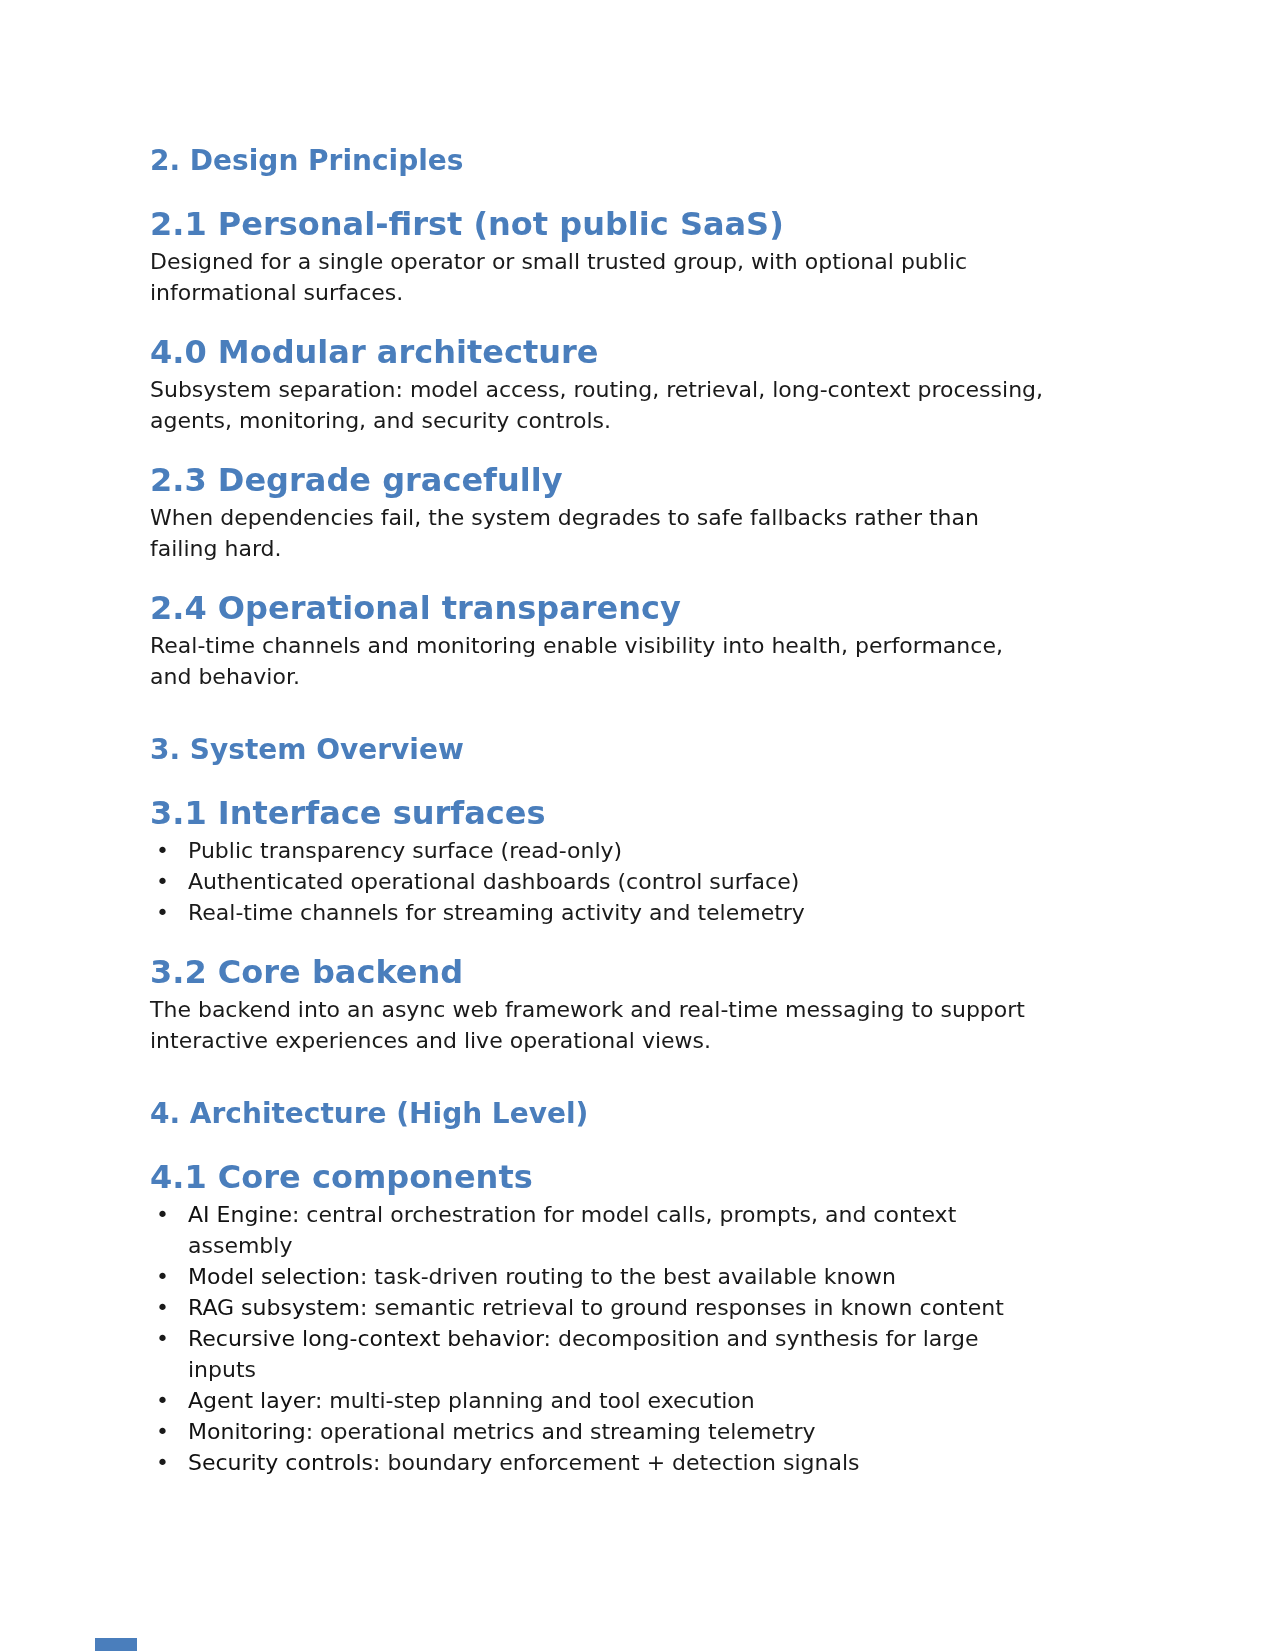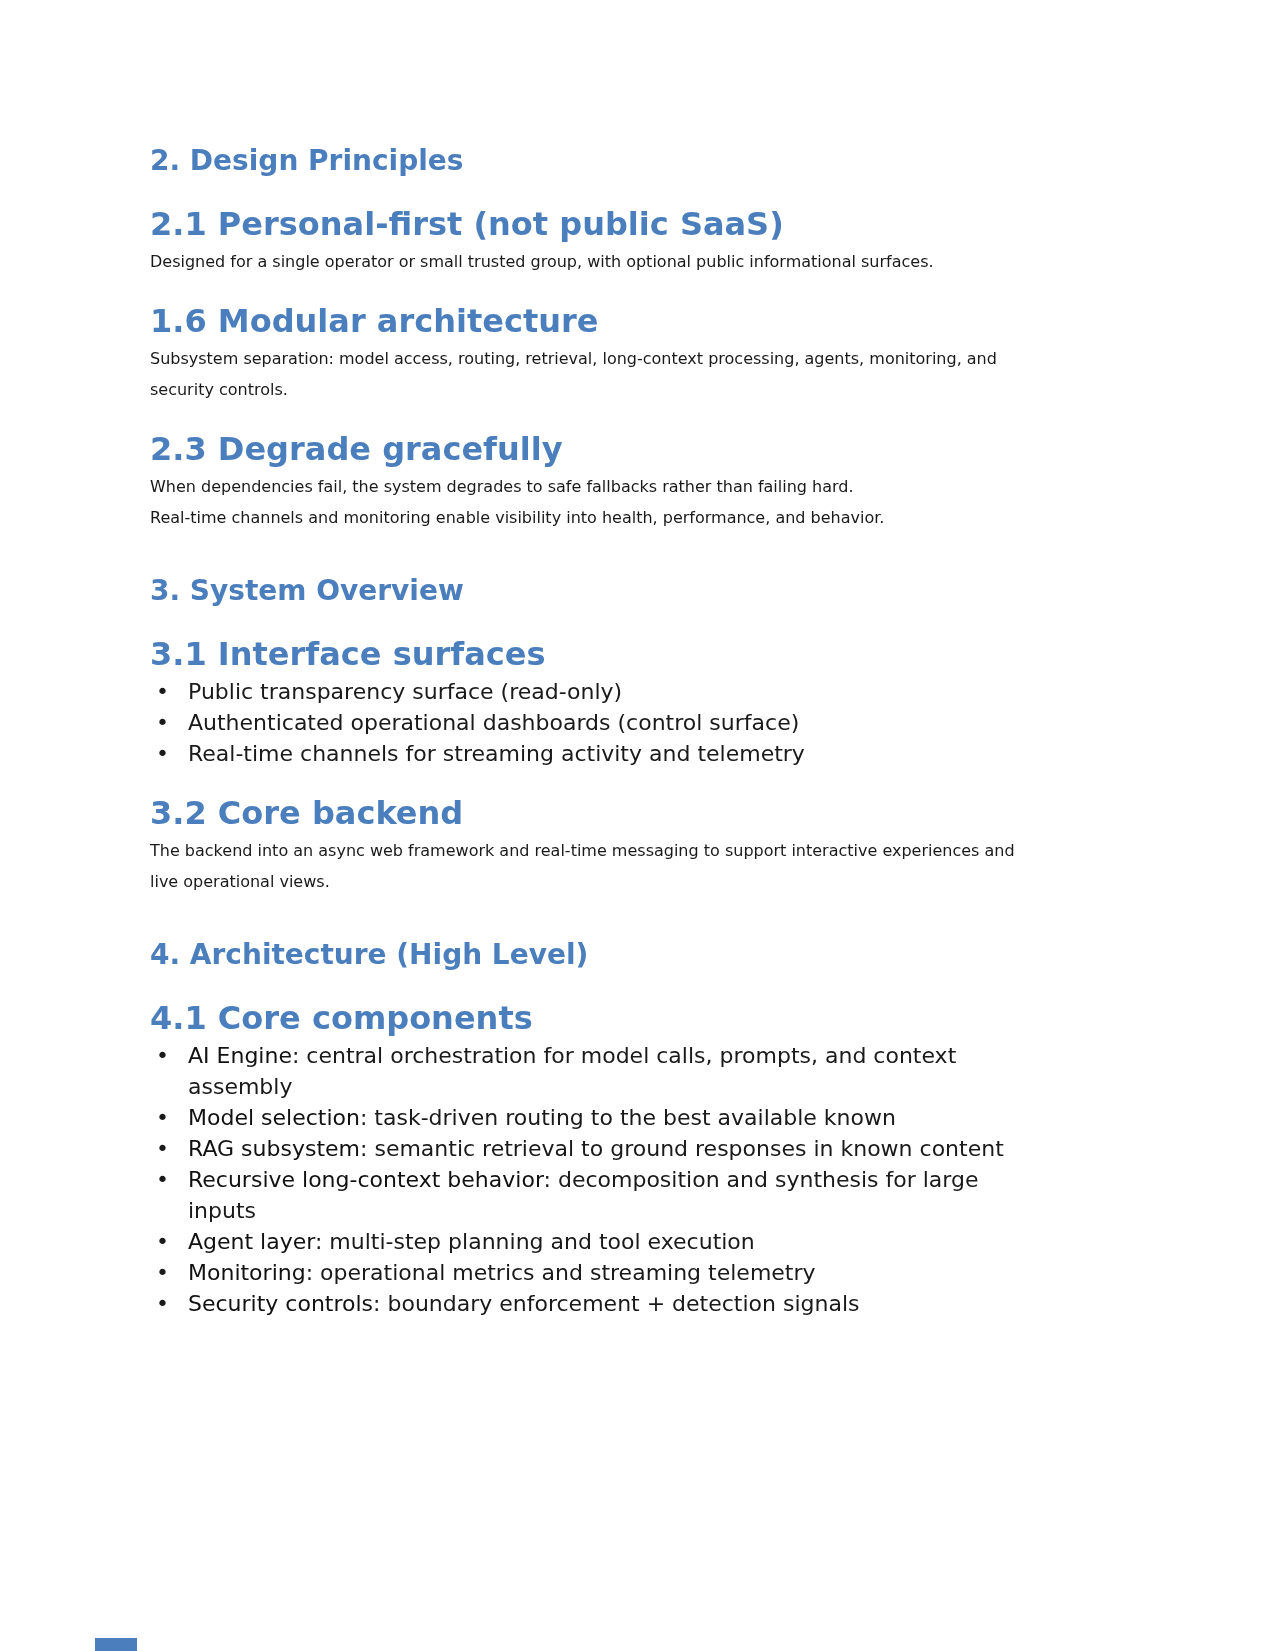"Designed for a single operator" .doc p { font-size: 16px -> 22px }
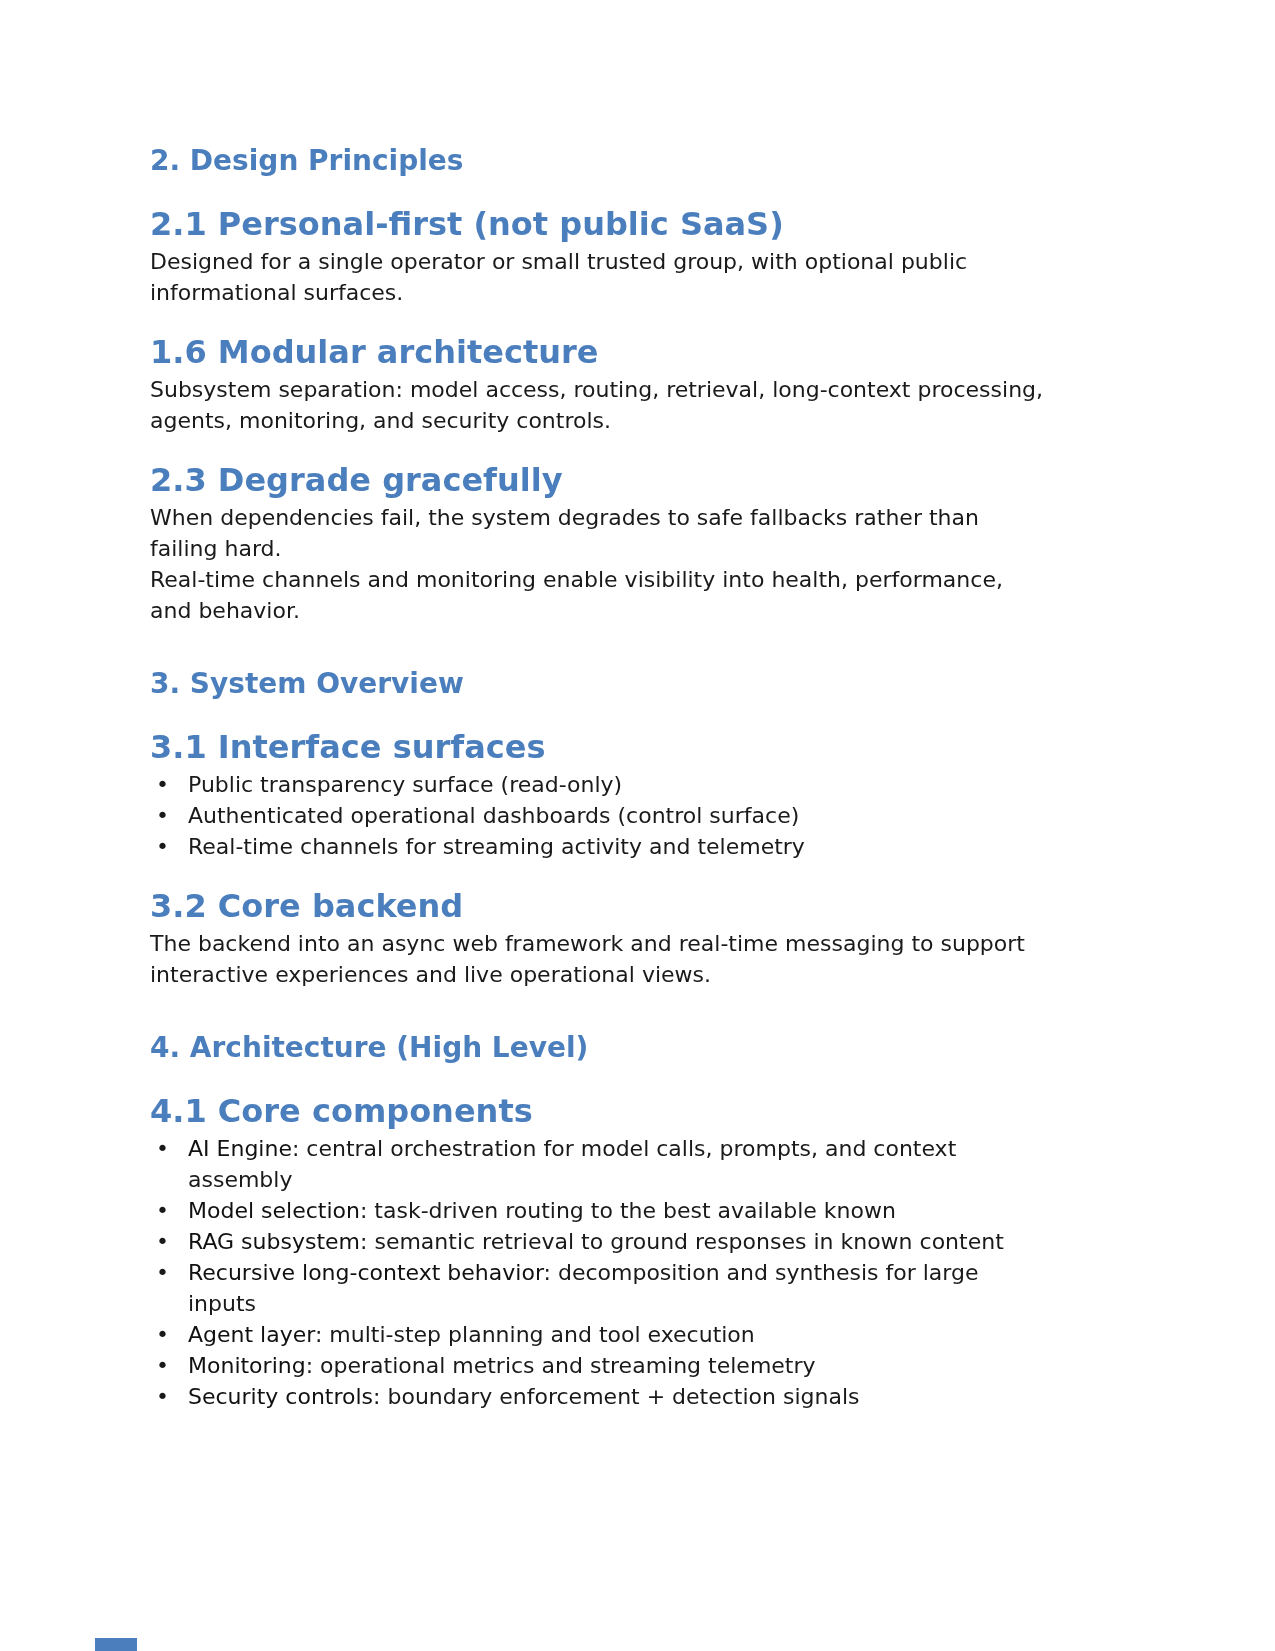"1.6 Modular architecture" h2 { text: 1.6 -> 4.0 }
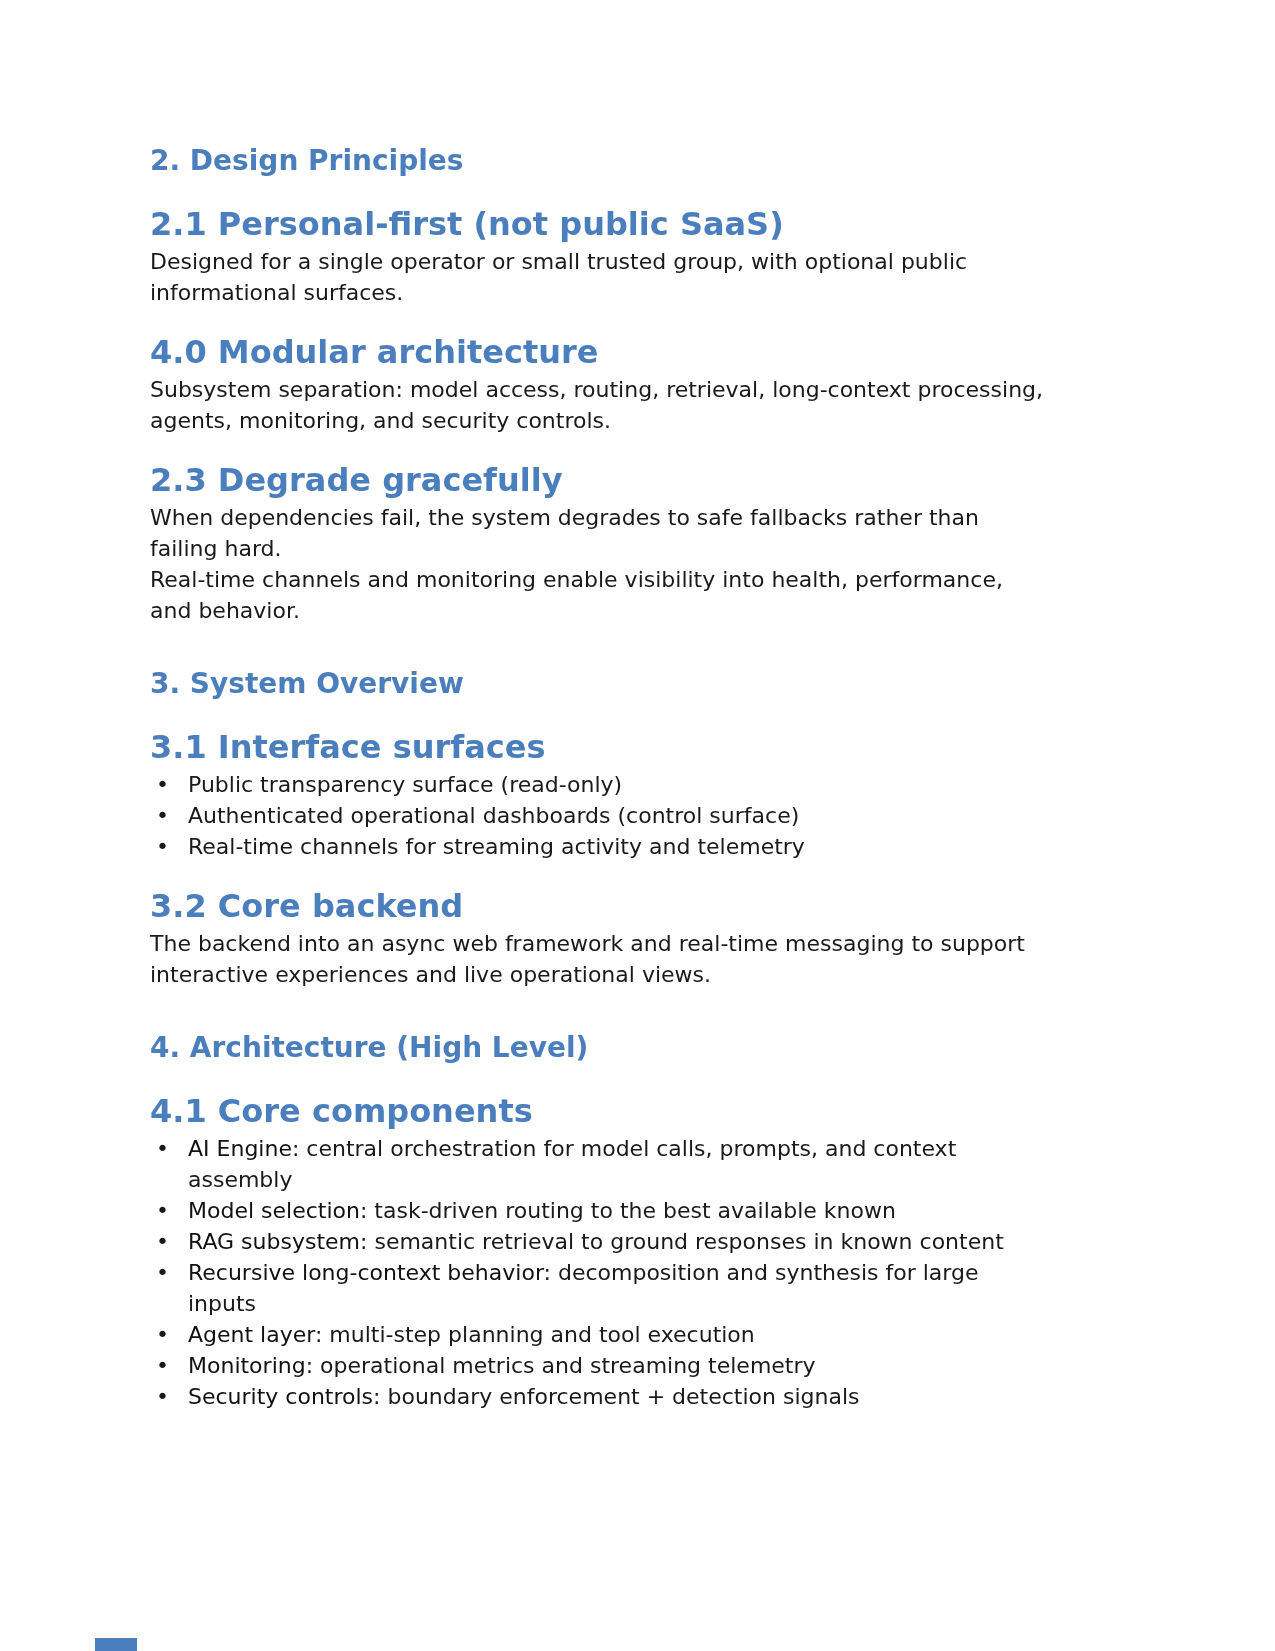"2.4 Operational transparency" h2 { html: none -> <h2>2.4 Operational transparency</h2> }
